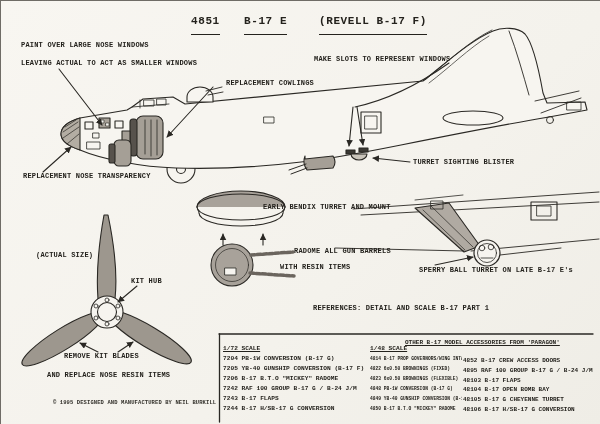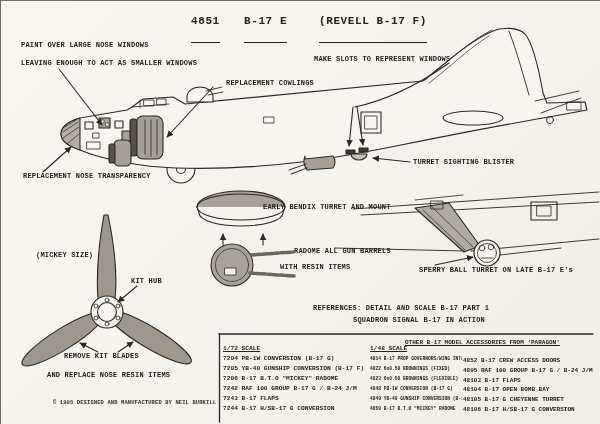"4851" .title-part { padding-bottom: 14px -> 6px }
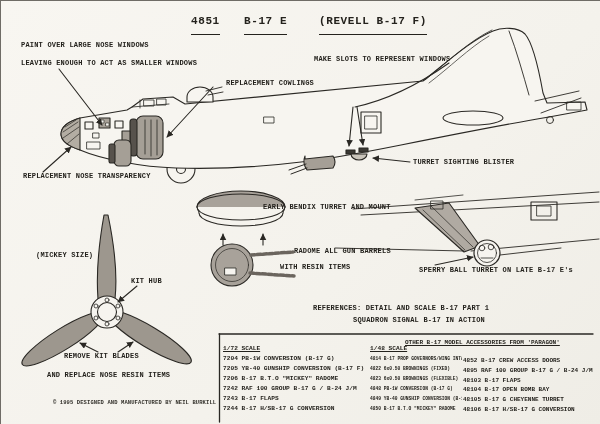"LEAVING ENOUGH TO ACT AS" div.note { text: ENOUGH -> ACTUAL }
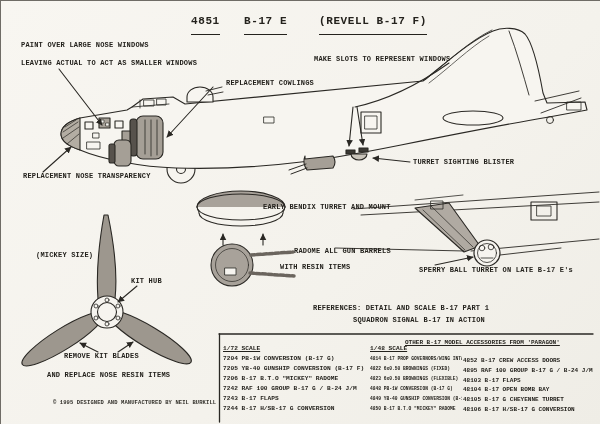"(MICKEY SIZE)" div.note { text: MICKEY -> ACTUAL }
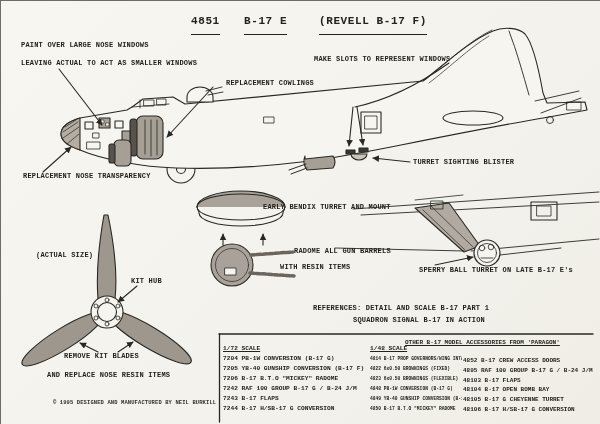"SQUADRON SIGNAL B-17 IN ACTION" div.note { html: <div>SQUADRON SIGNAL B-17 IN ACTION</div> -> none }
